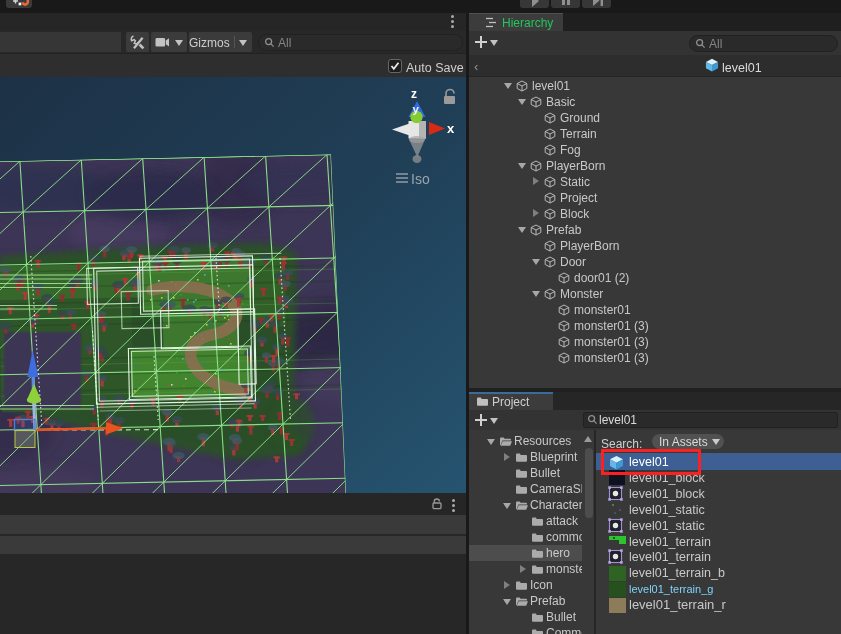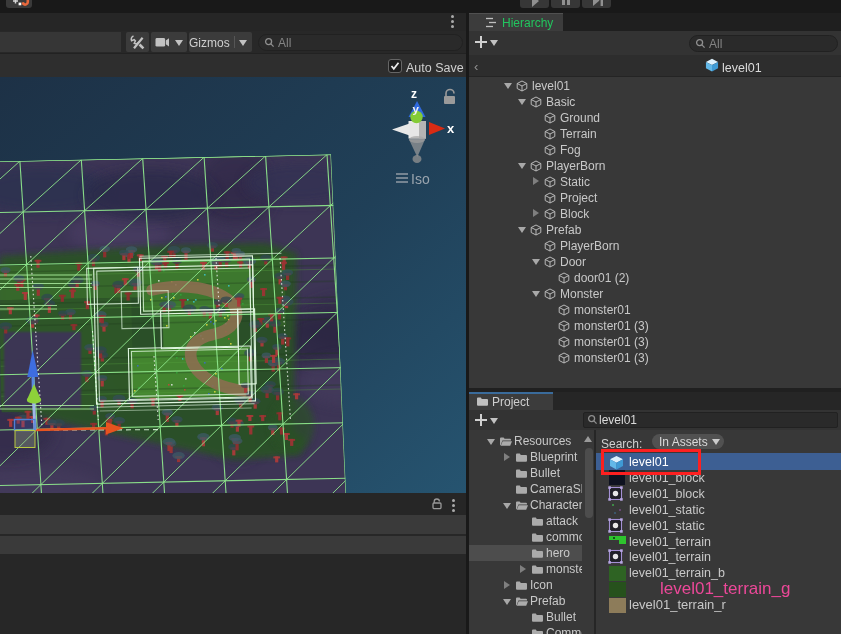"level01_terrain_g" div.txt { color: #ec4899 -> #7dd3fc; font-size: 17px -> 11px; left: 660px -> 629px }
